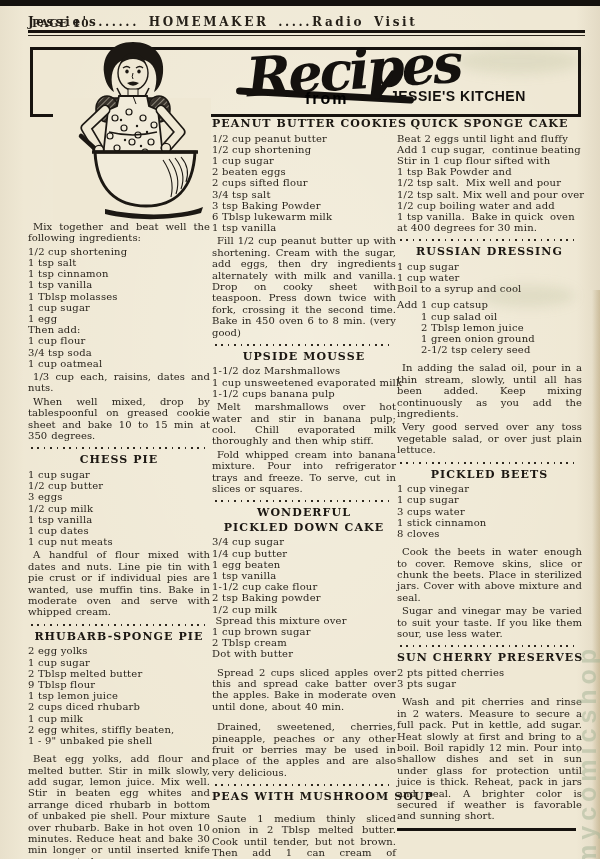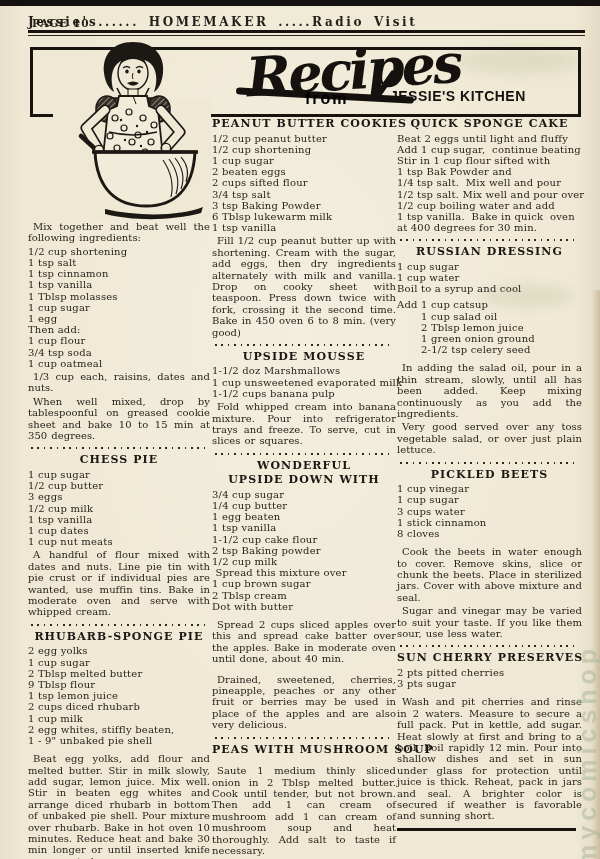"1/4 tsp salt. Mix well" div.ing { text: 1/4 -> 1/2 }
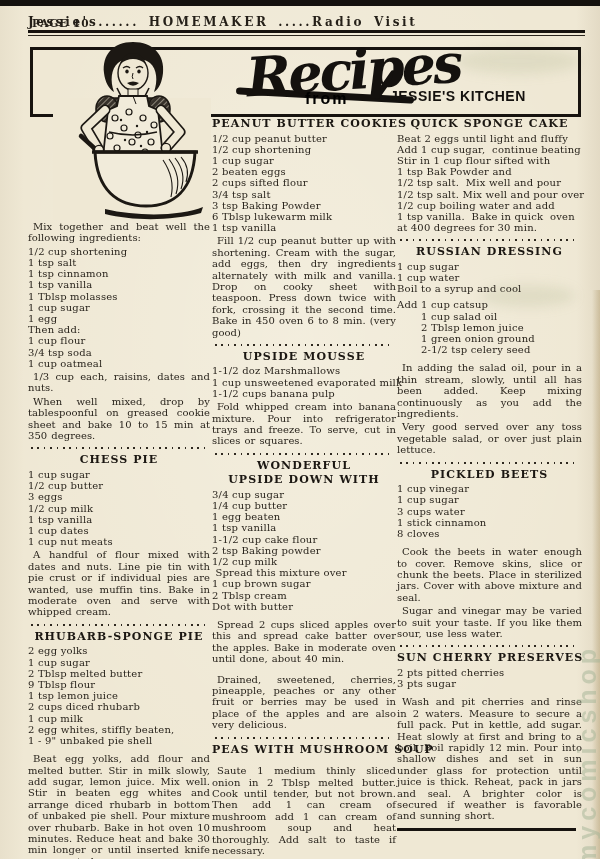"Melt marshmallows over hot water" div.para { html: none -> <div>Melt marshmallows over hot water and stir in banana pulp; cool. Chill evaporated milk thoroughly and then whip stiff.</div> }
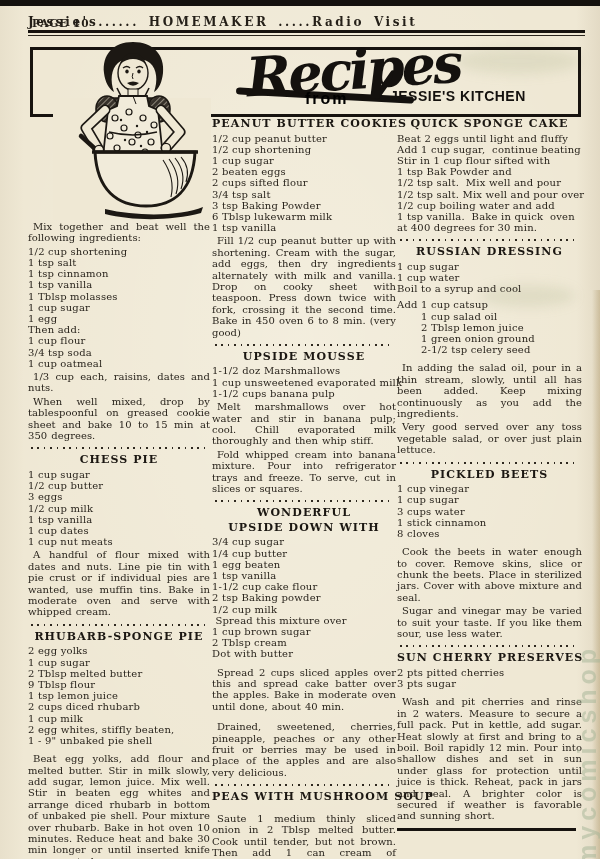"UPSIDE DOWN WITH" div.rtitle { text: UPSIDE DOWN WITH -> PICKLED DOWN CAKE }
